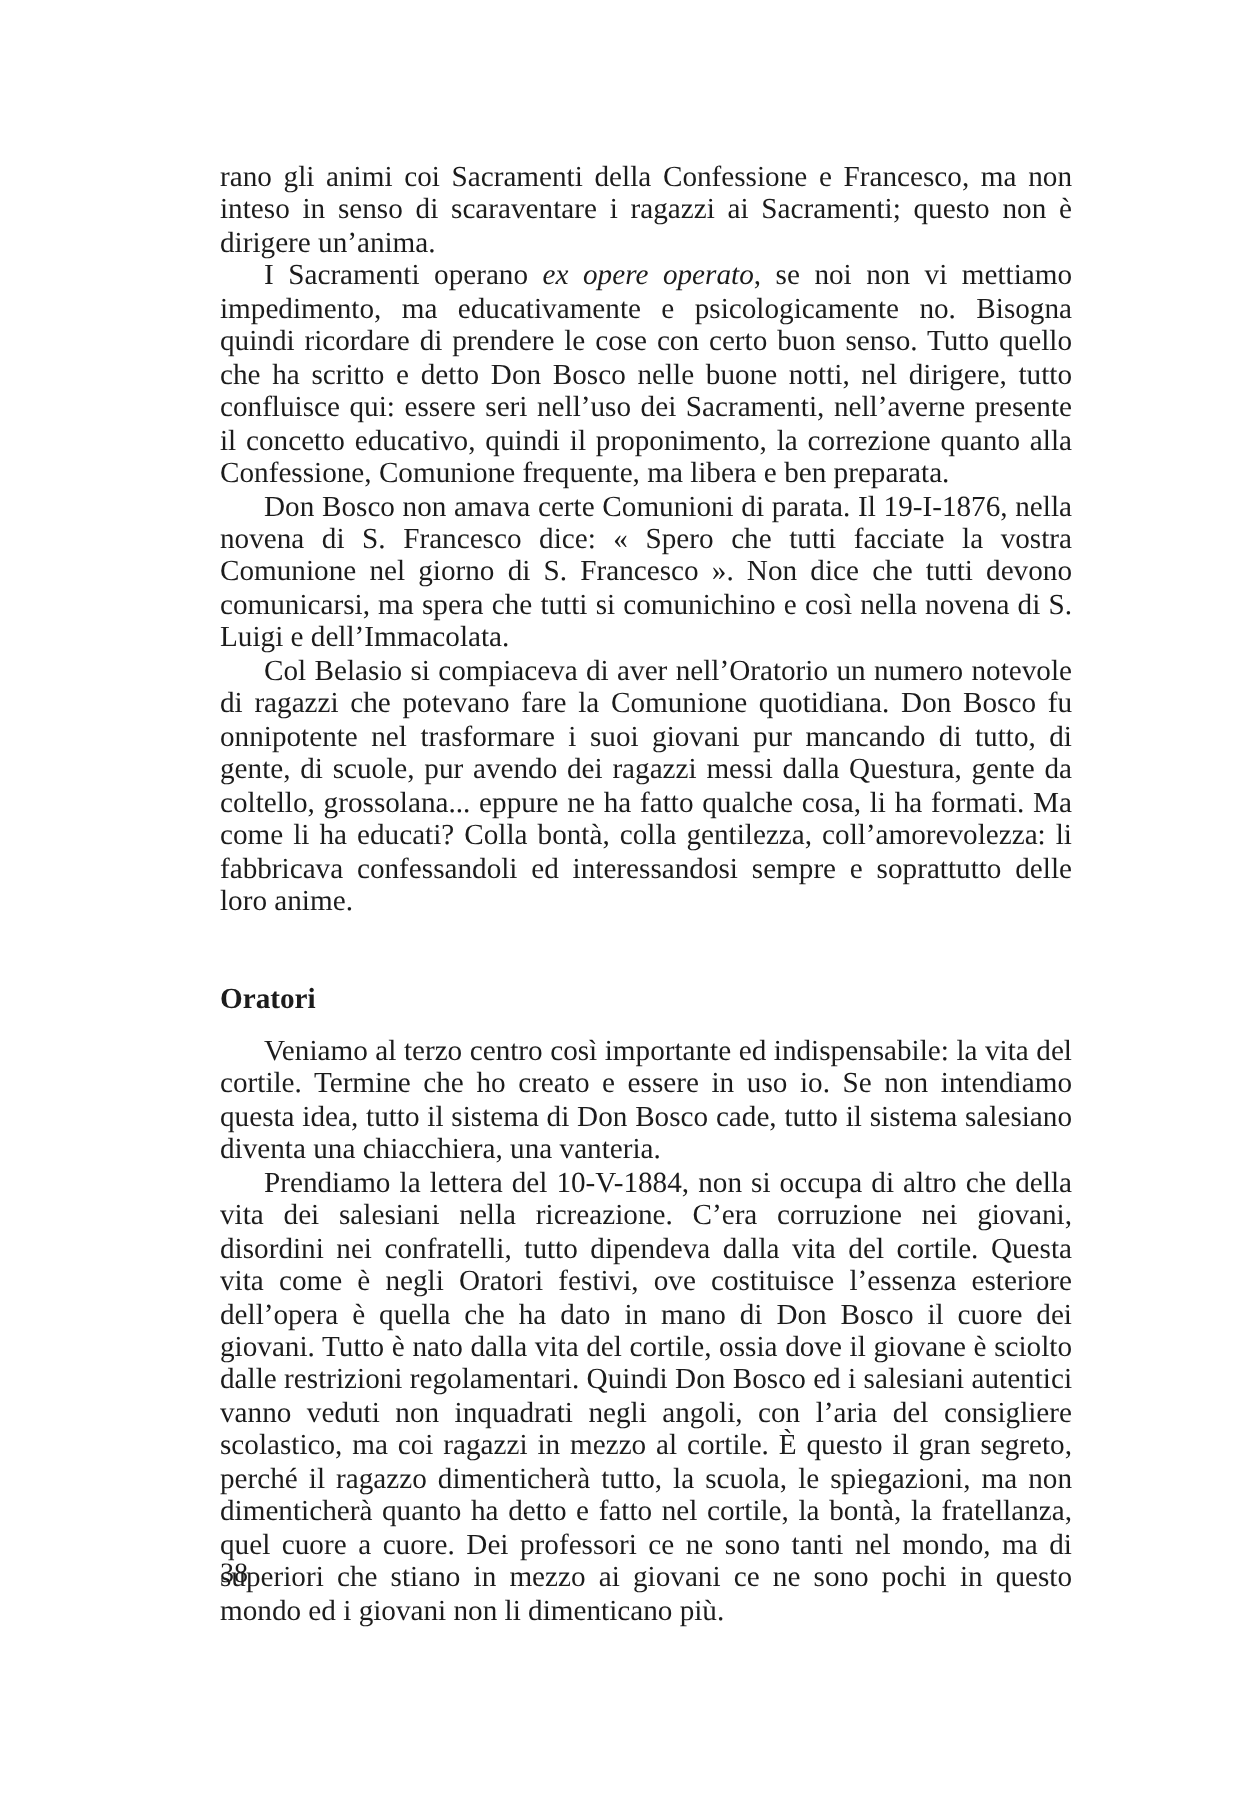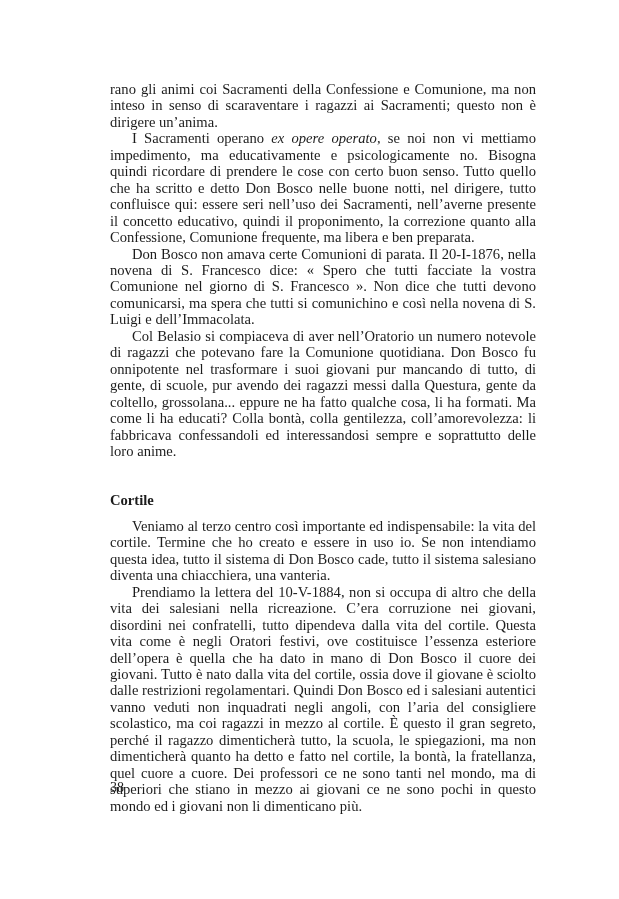"rano gli animi coi Sacramenti" p.para { text: Comunione -> Francesco }
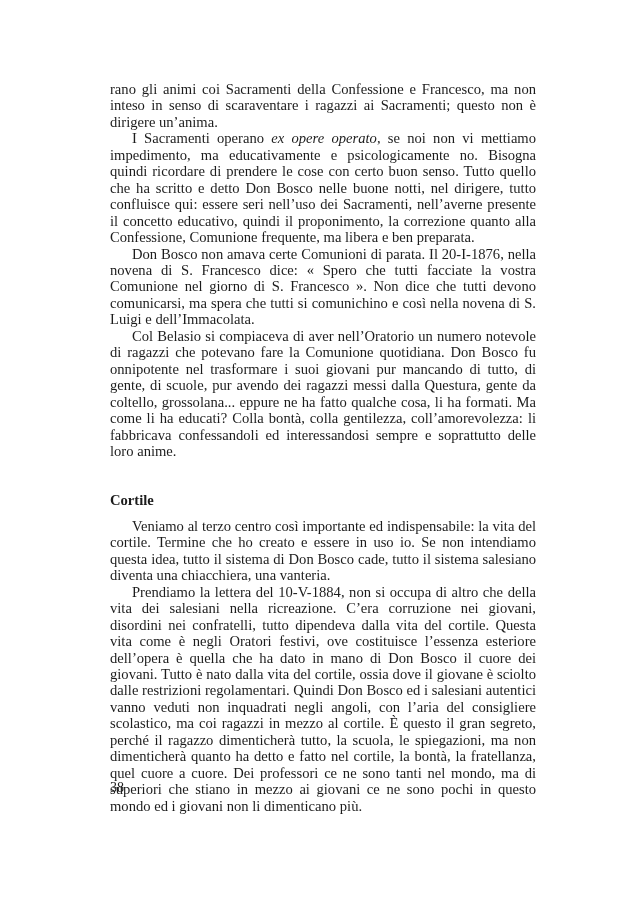"Don Bosco non amava certe" p.para { text: 20-I-1876 -> 19-I-1876 }
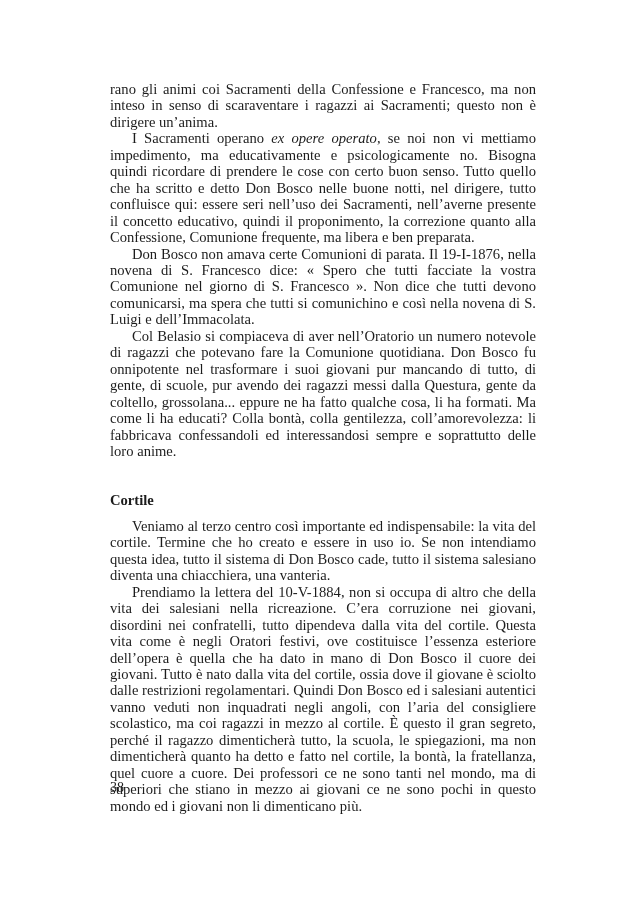"Cortile" div.heading { text: Cortile -> Oratori }
